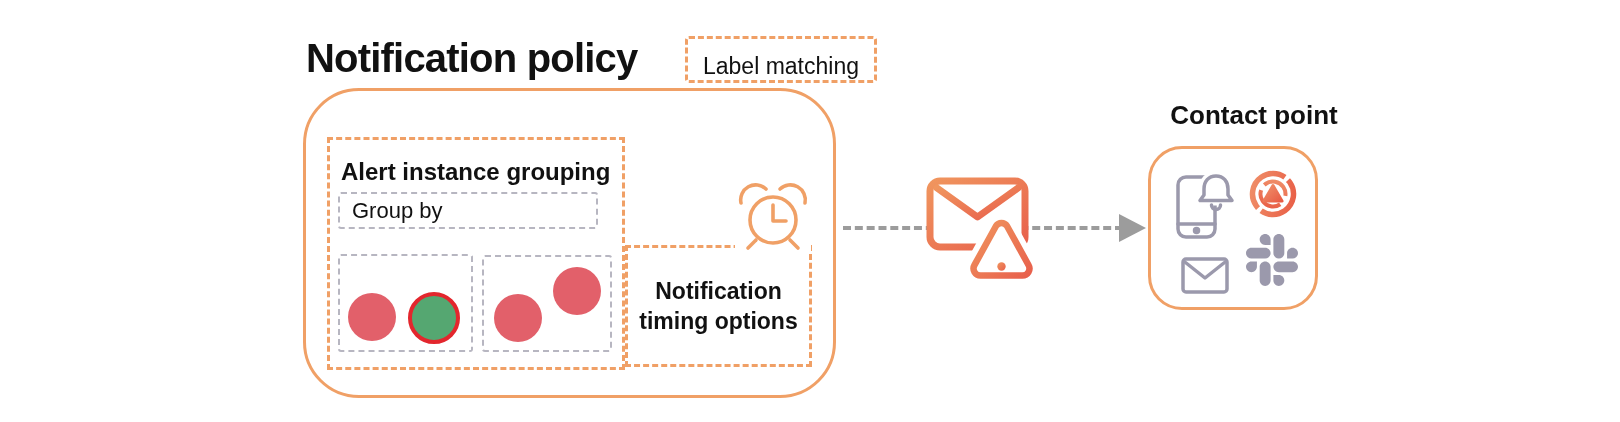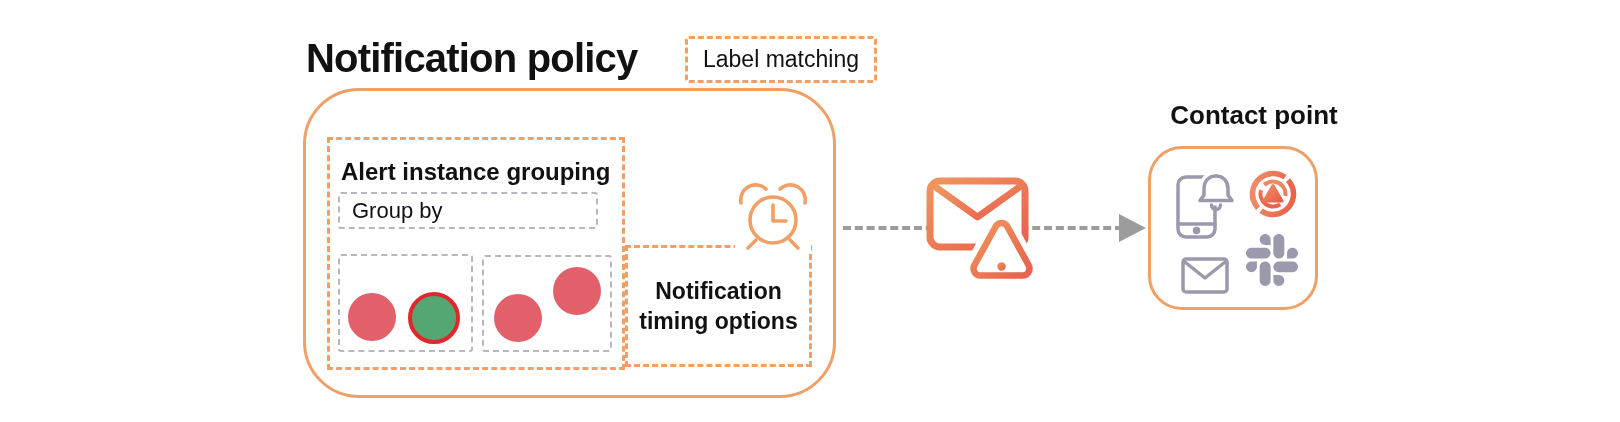"Label matching" .label-badge { align-items: center -> flex-end }
